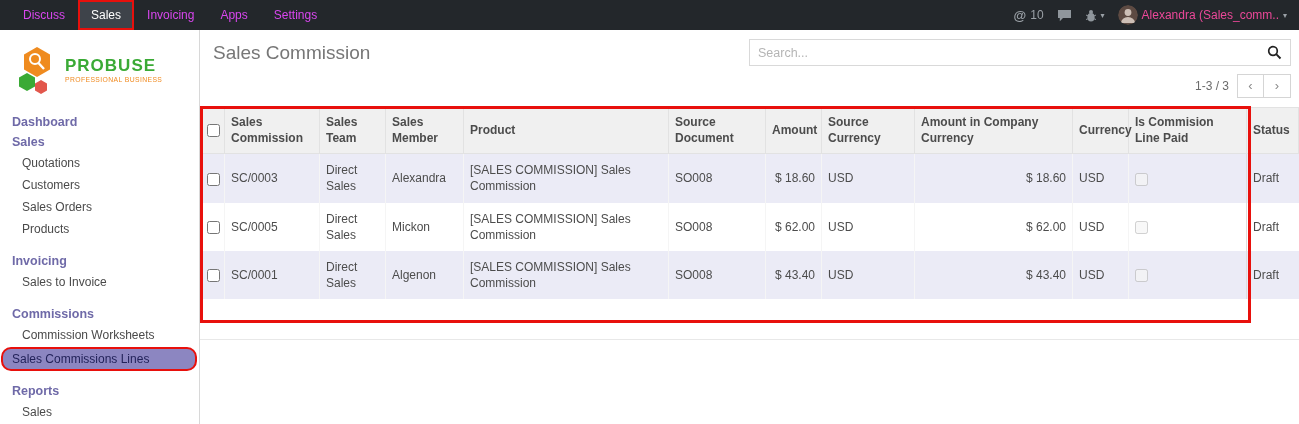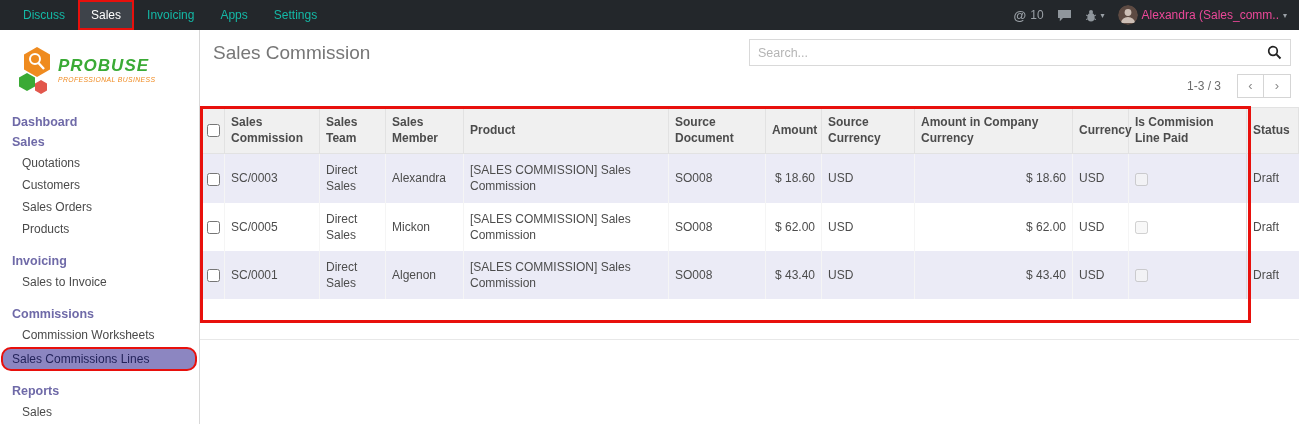"Discuss" .topnav a { color: #14b8a6 -> #d946ef }
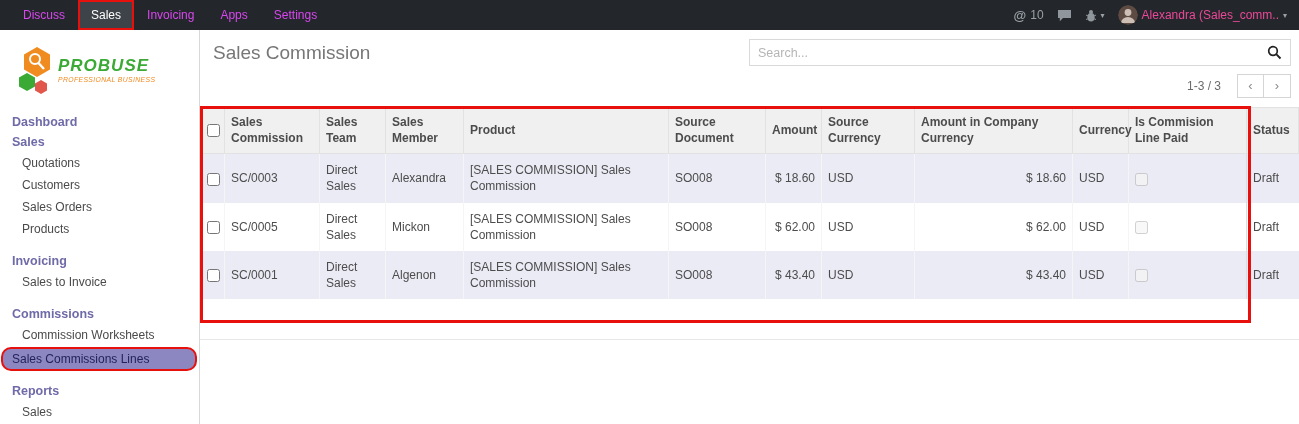"PROBUSE" .brand { font-style: italic -> none; gap: none -> 7px }
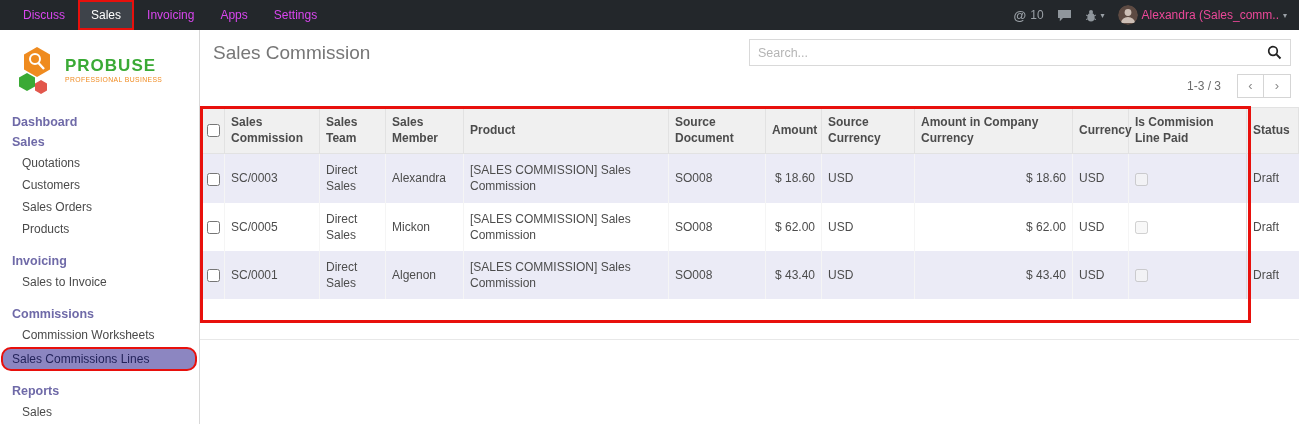"1-3 / 3" .pager-row { gap: 16px -> 8px }
